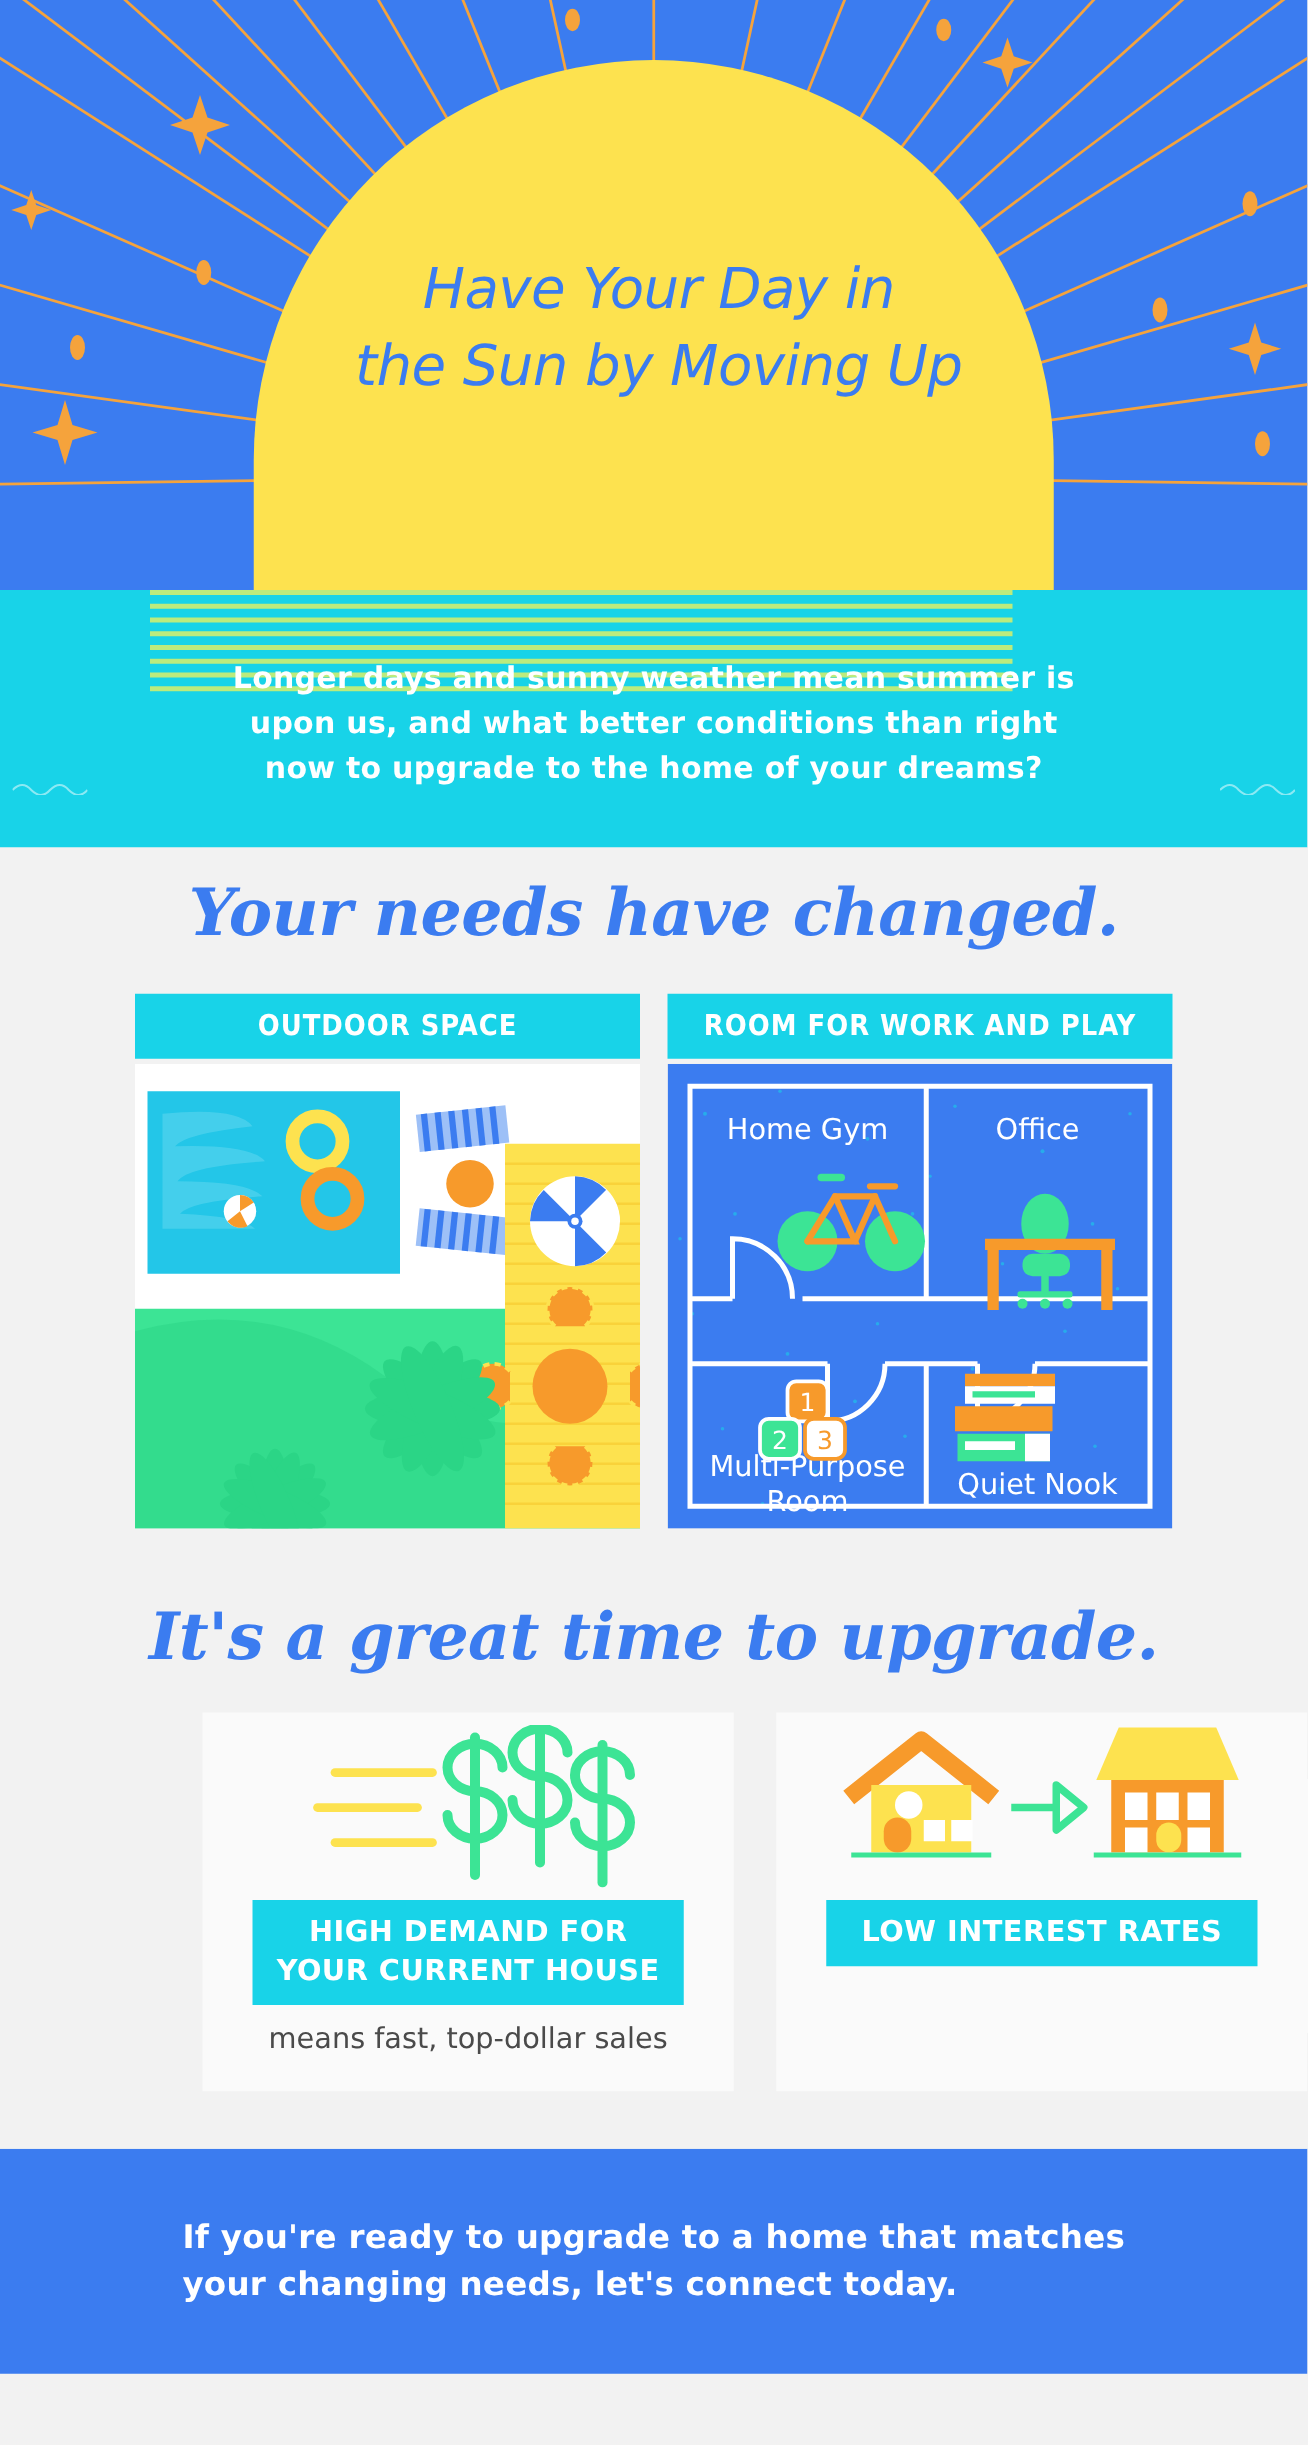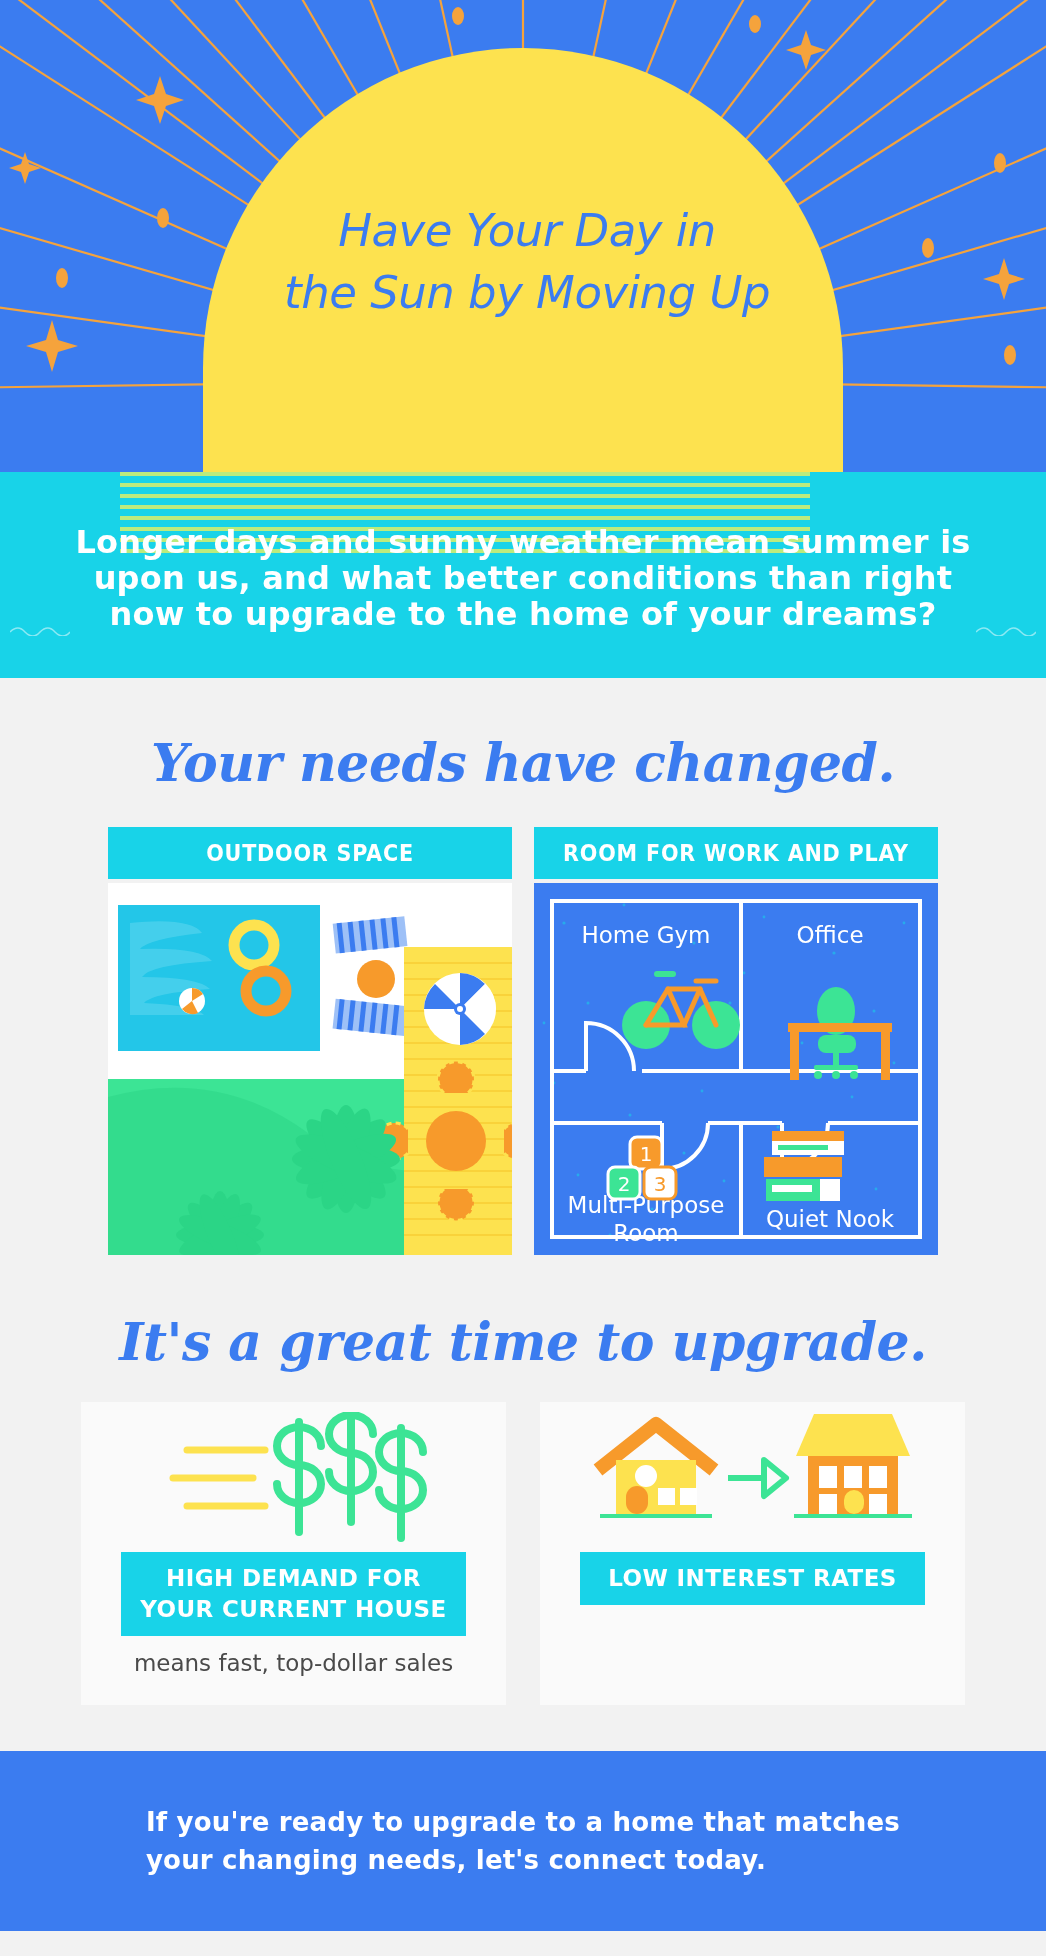"Longer days and sunny weather" .cyan-text { font-size: 32px -> 24px }
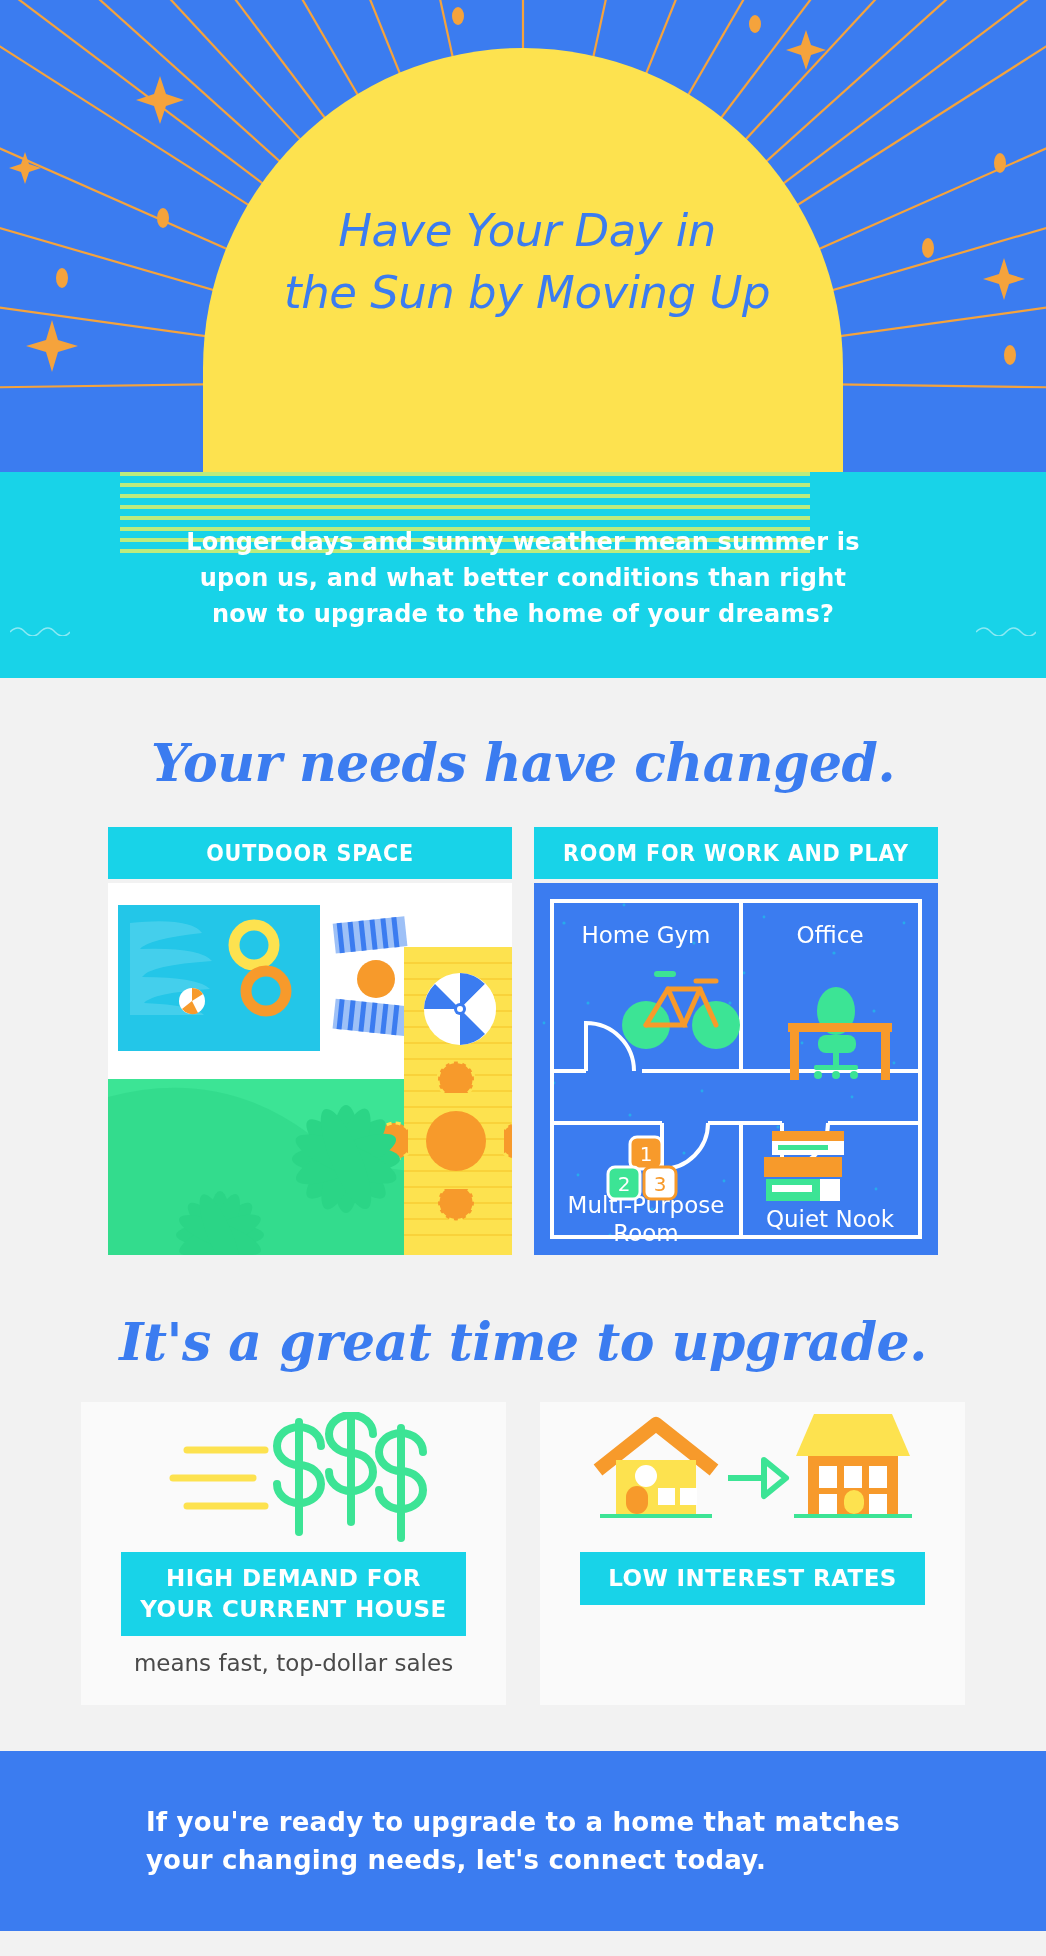"Your needs have changed." div.section { padding-top: 54px -> 22px }
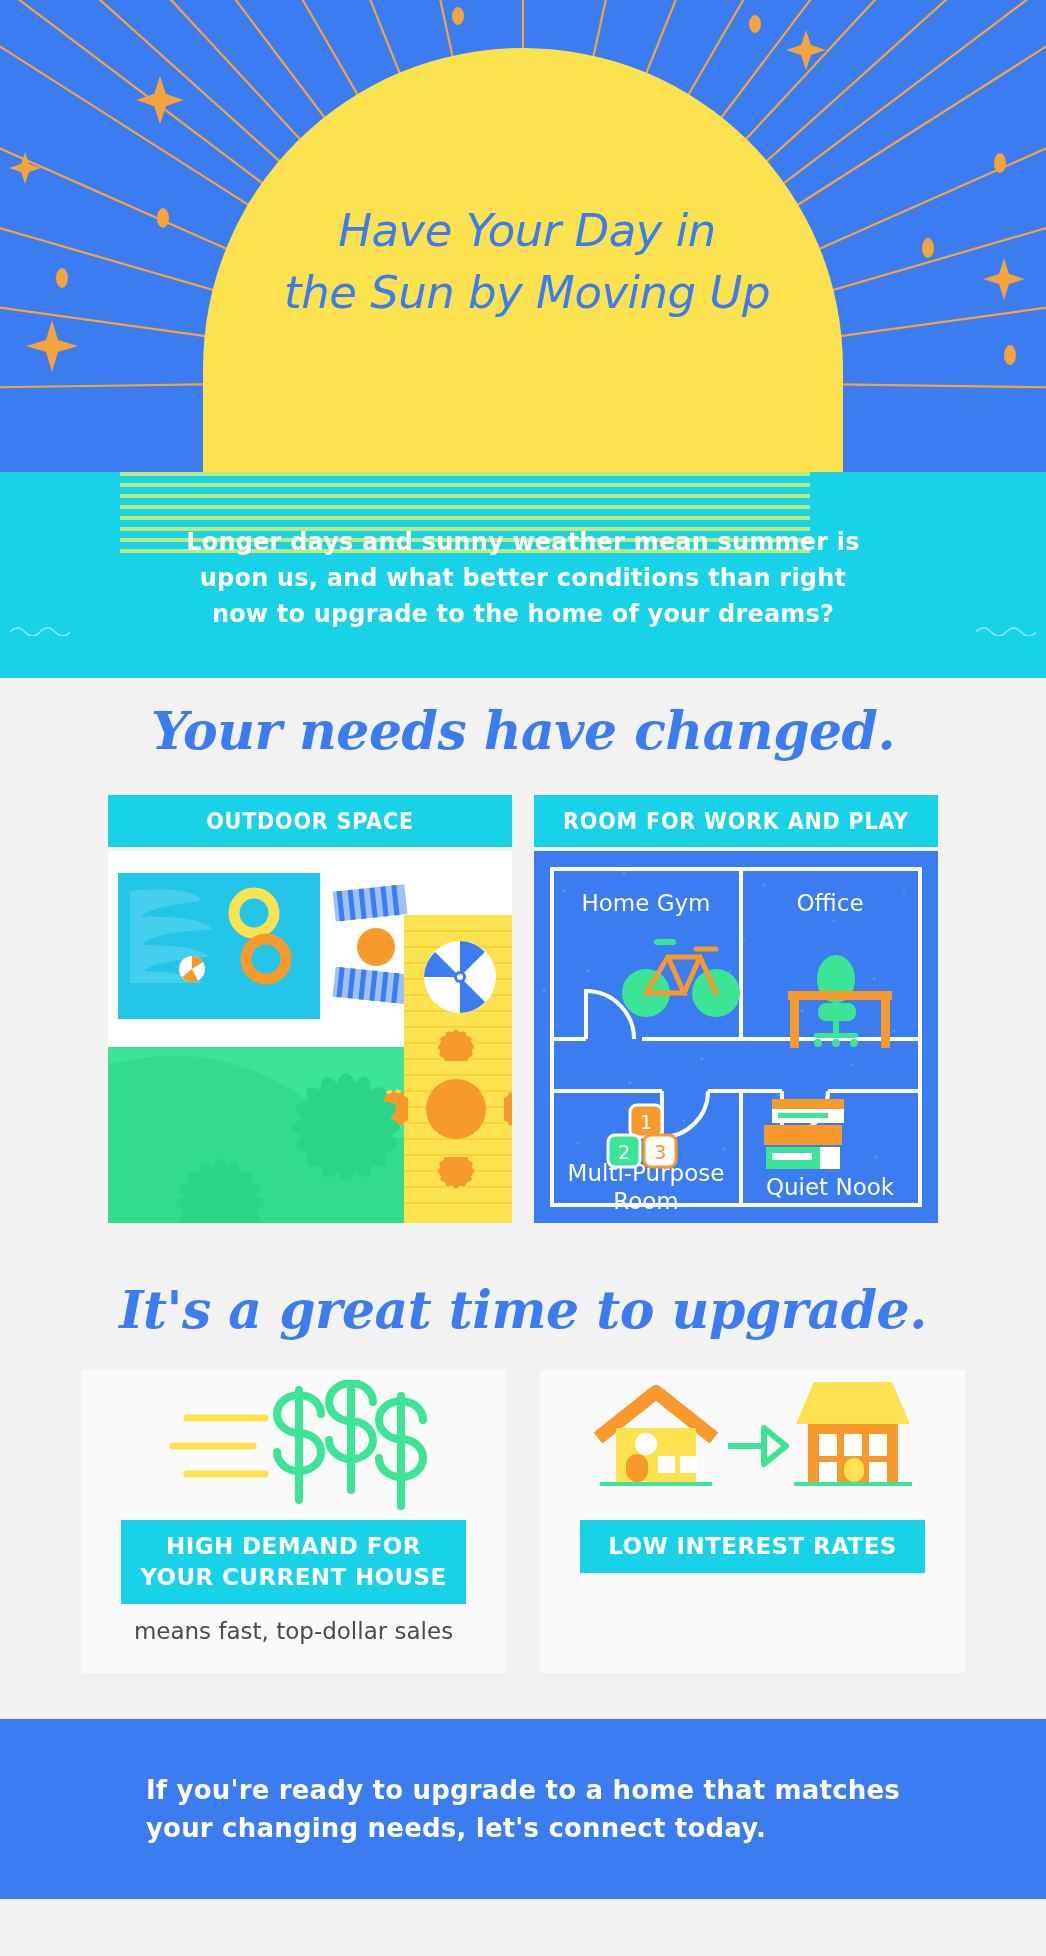"HIGH DEMAND FOR YOUR CURRENT" .cards { justify-content: center -> flex-end }
